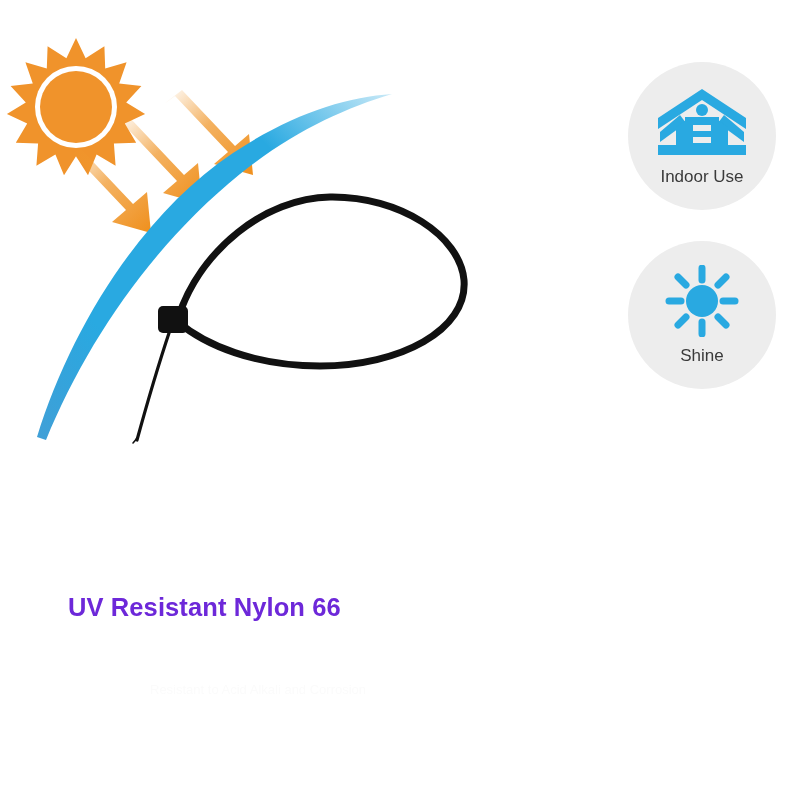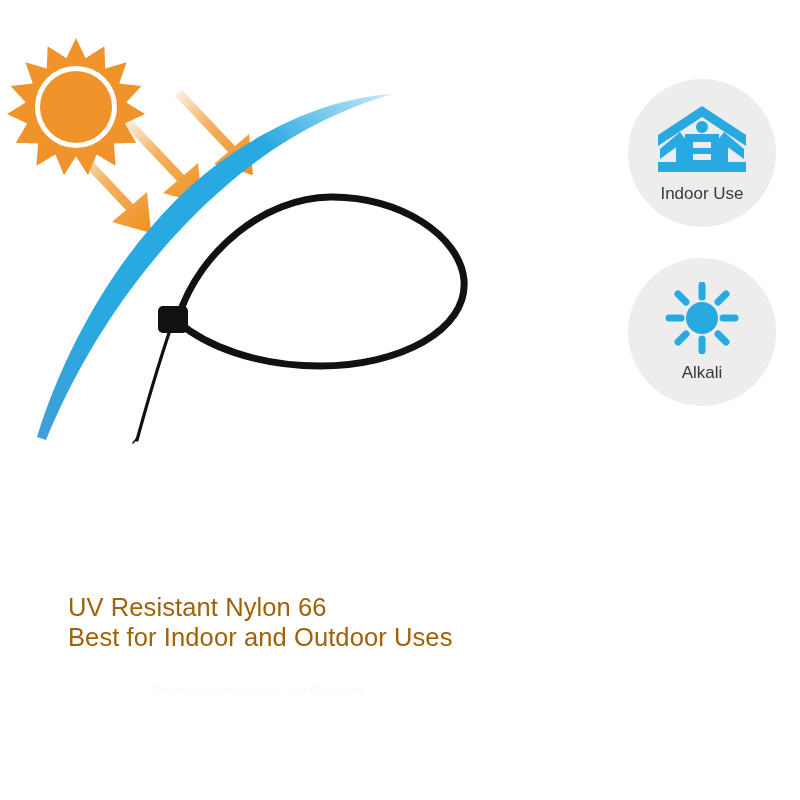"Indoor Use" #badges { top: 79px -> 62px }
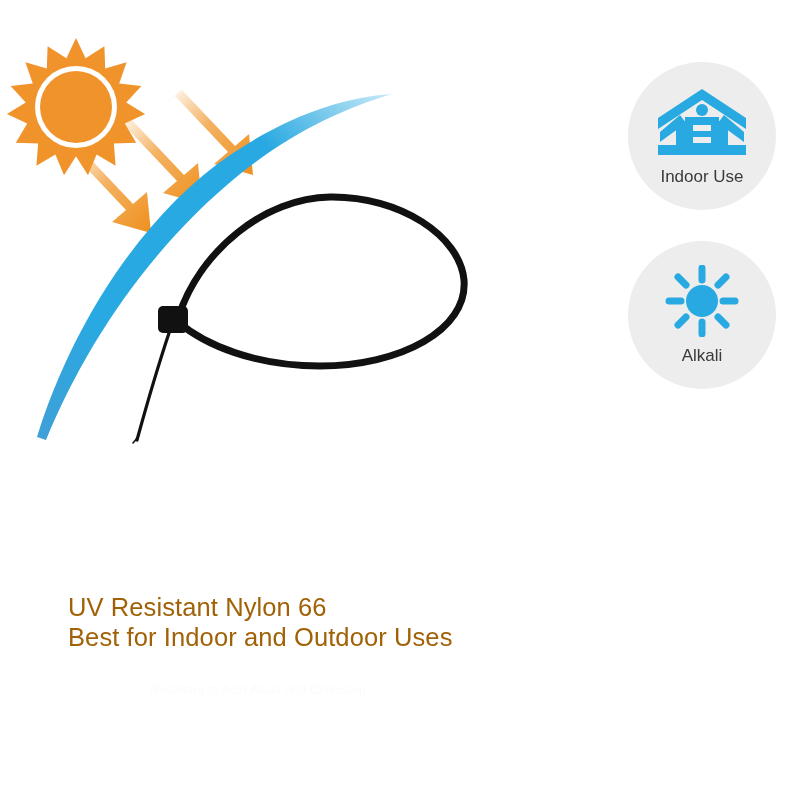"Alkali" div.badge-label { text: Alkali -> Shine }
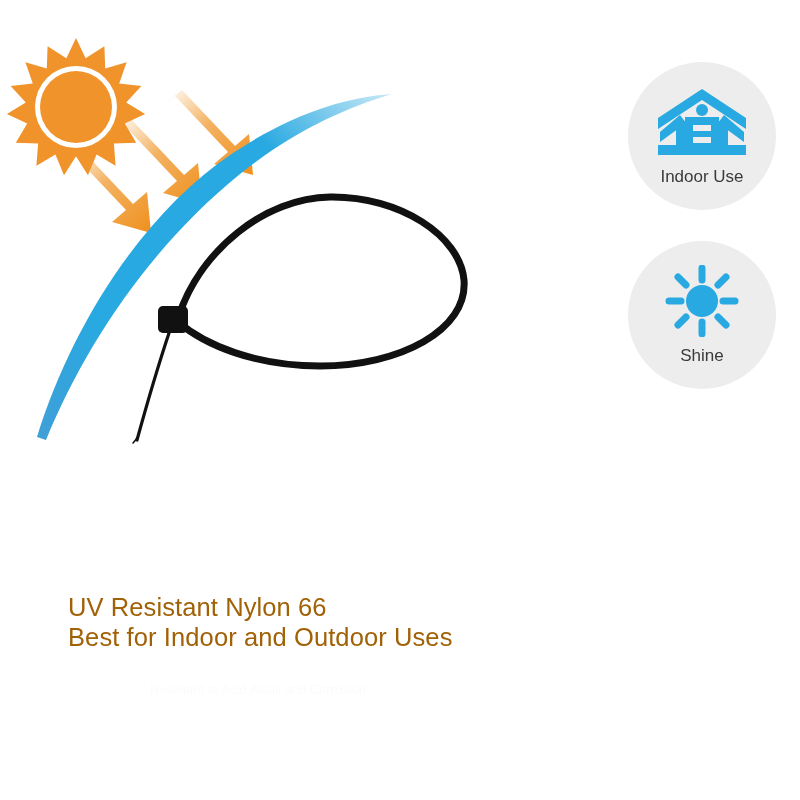"UV Resistant Nylon 66" .headline-line { color: #a16207 -> #6d28d9; font-weight: normal -> bold }
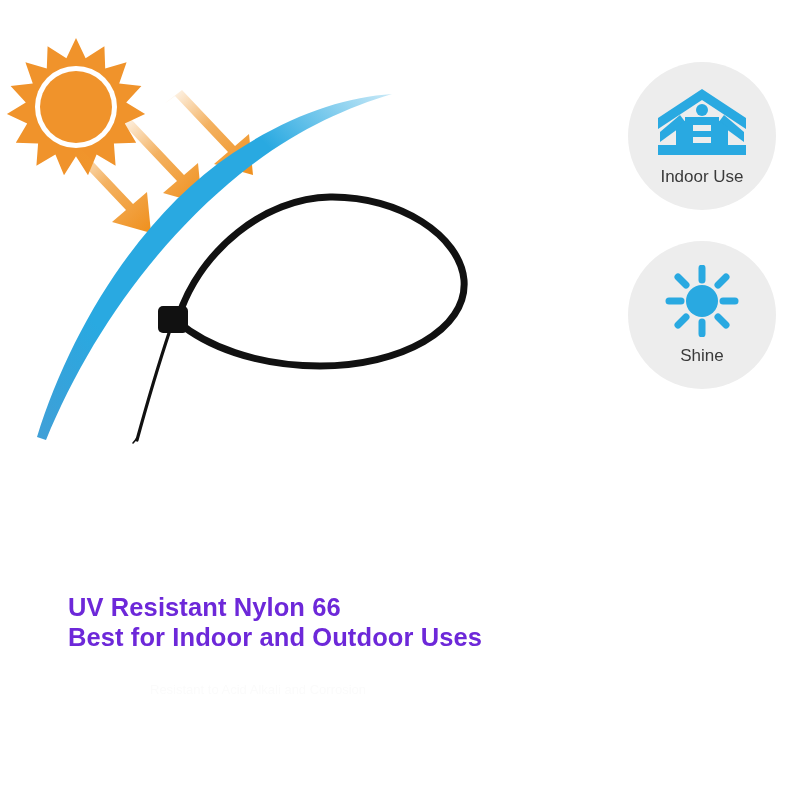"Best for Indoor and Outdoor" div.headline-line { html: <div>Best for Indoor and Outdoor Uses</div> -> none }
